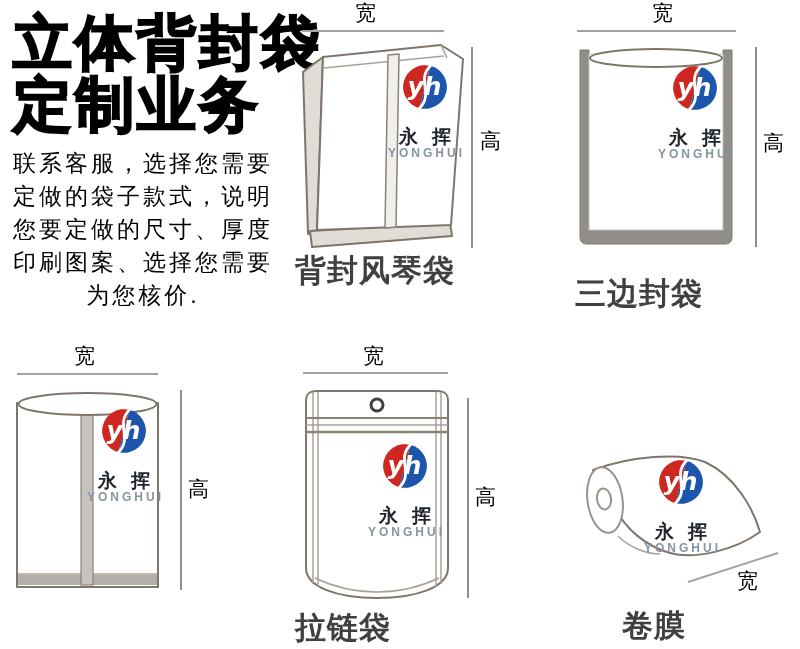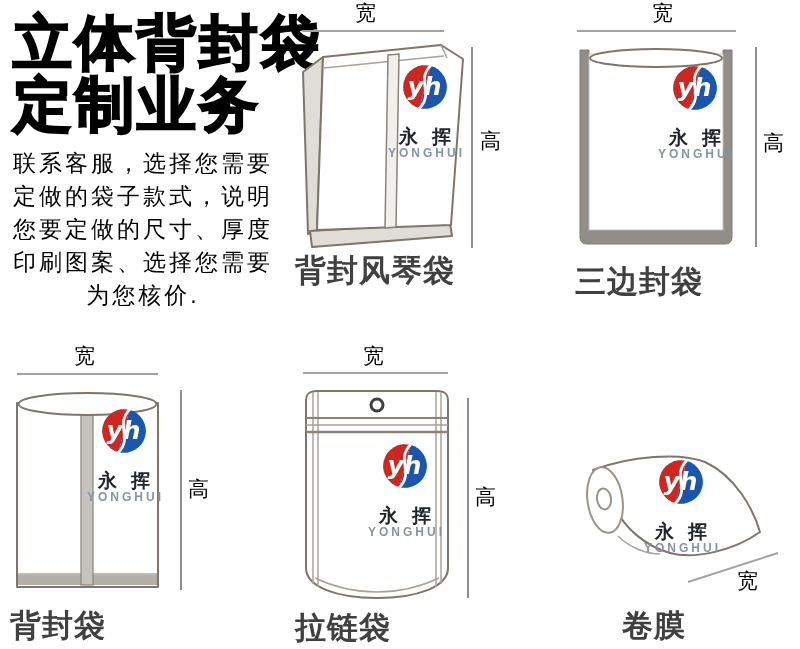"三边封袋" div.caption { top: 266px -> 278px }
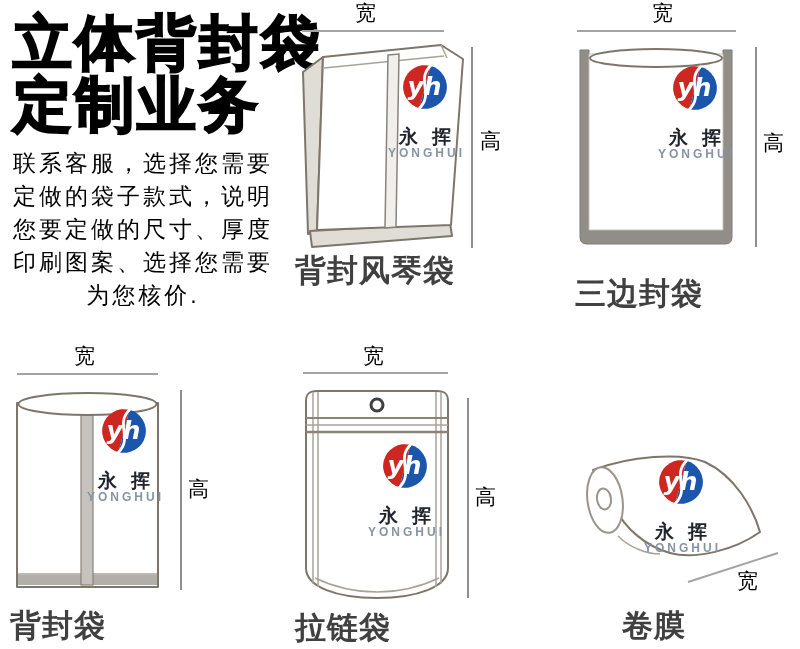"背封袋" div.caption { html: <div>背封袋</div> -> none }
